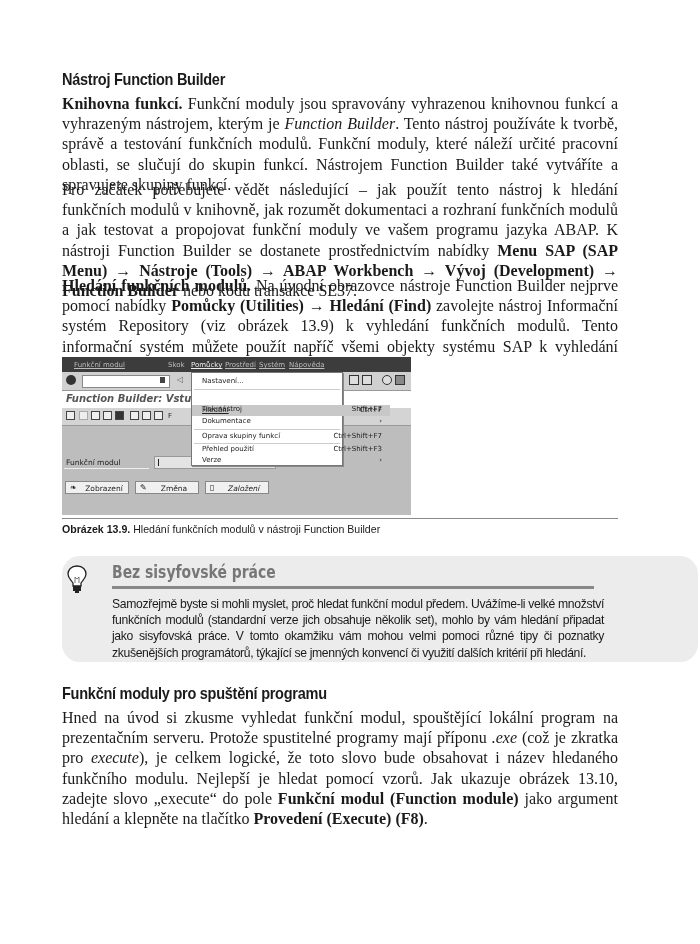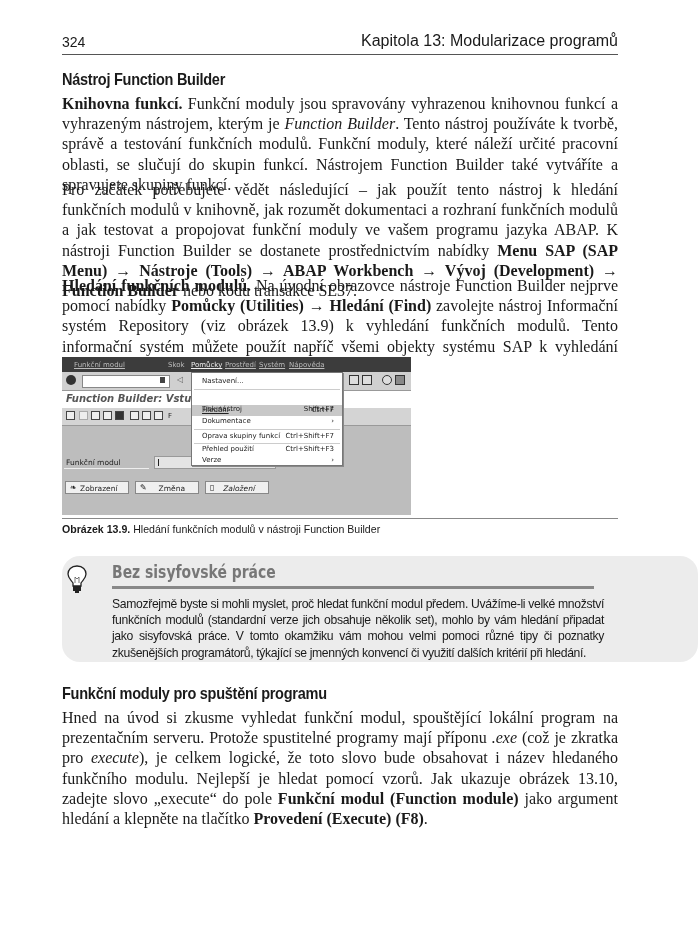"324" div.running-head { html: <div> <span>324</span> <span>Kapitola 13: Modularizace programů</span> </div> -> none }
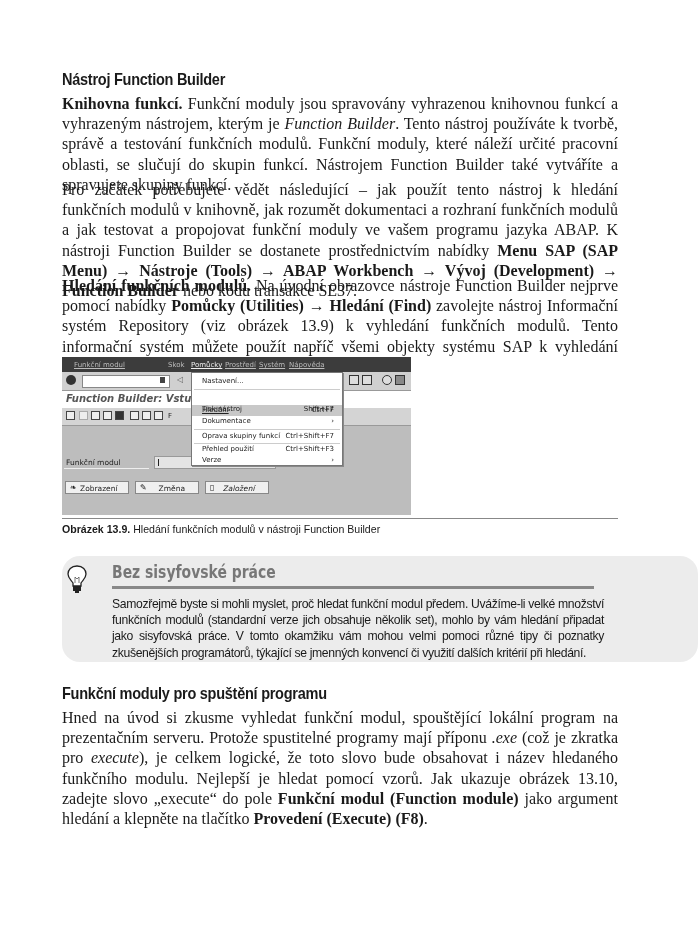"Nastavení..." .dd-item { padding-left: none -> 48px }
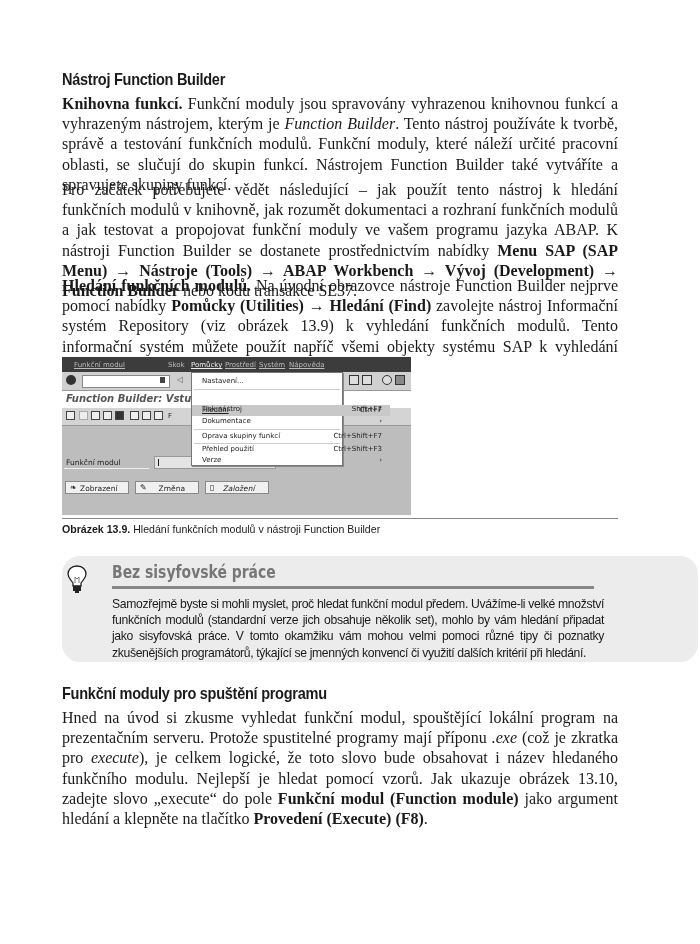"Zobrazení" .sap-btn .lbl { right: 13px -> 0; text-align: right -> center }
